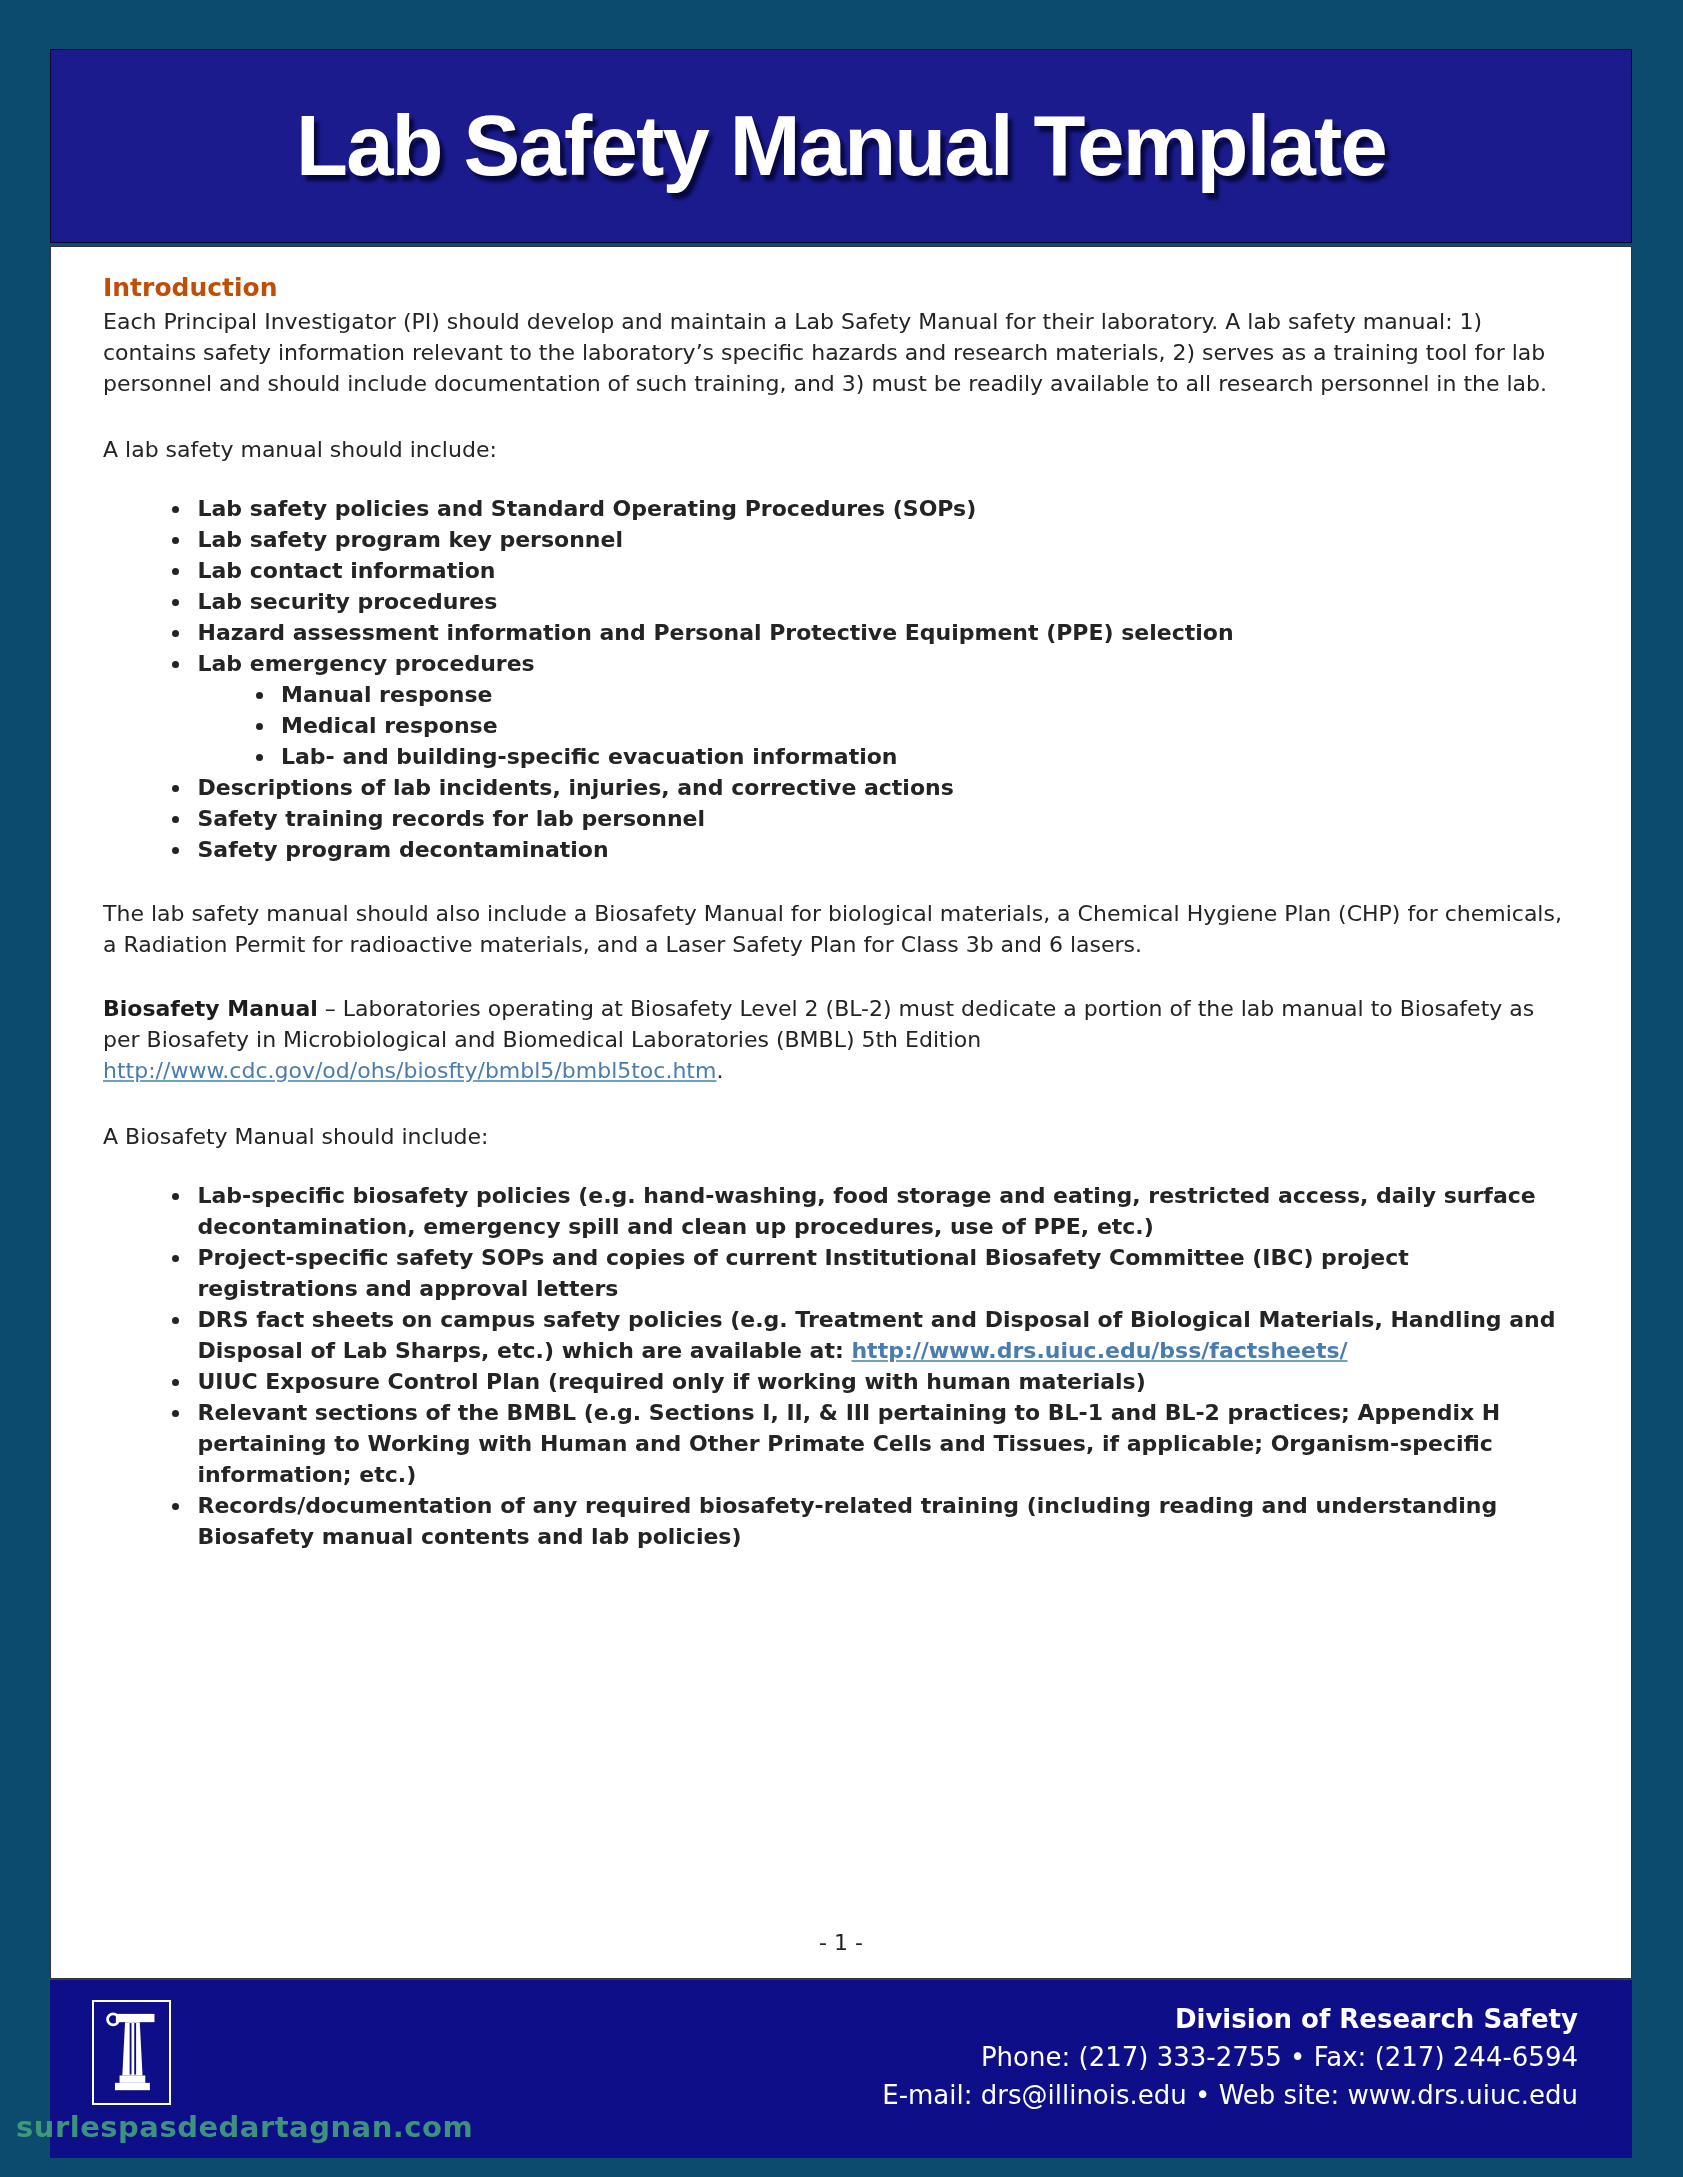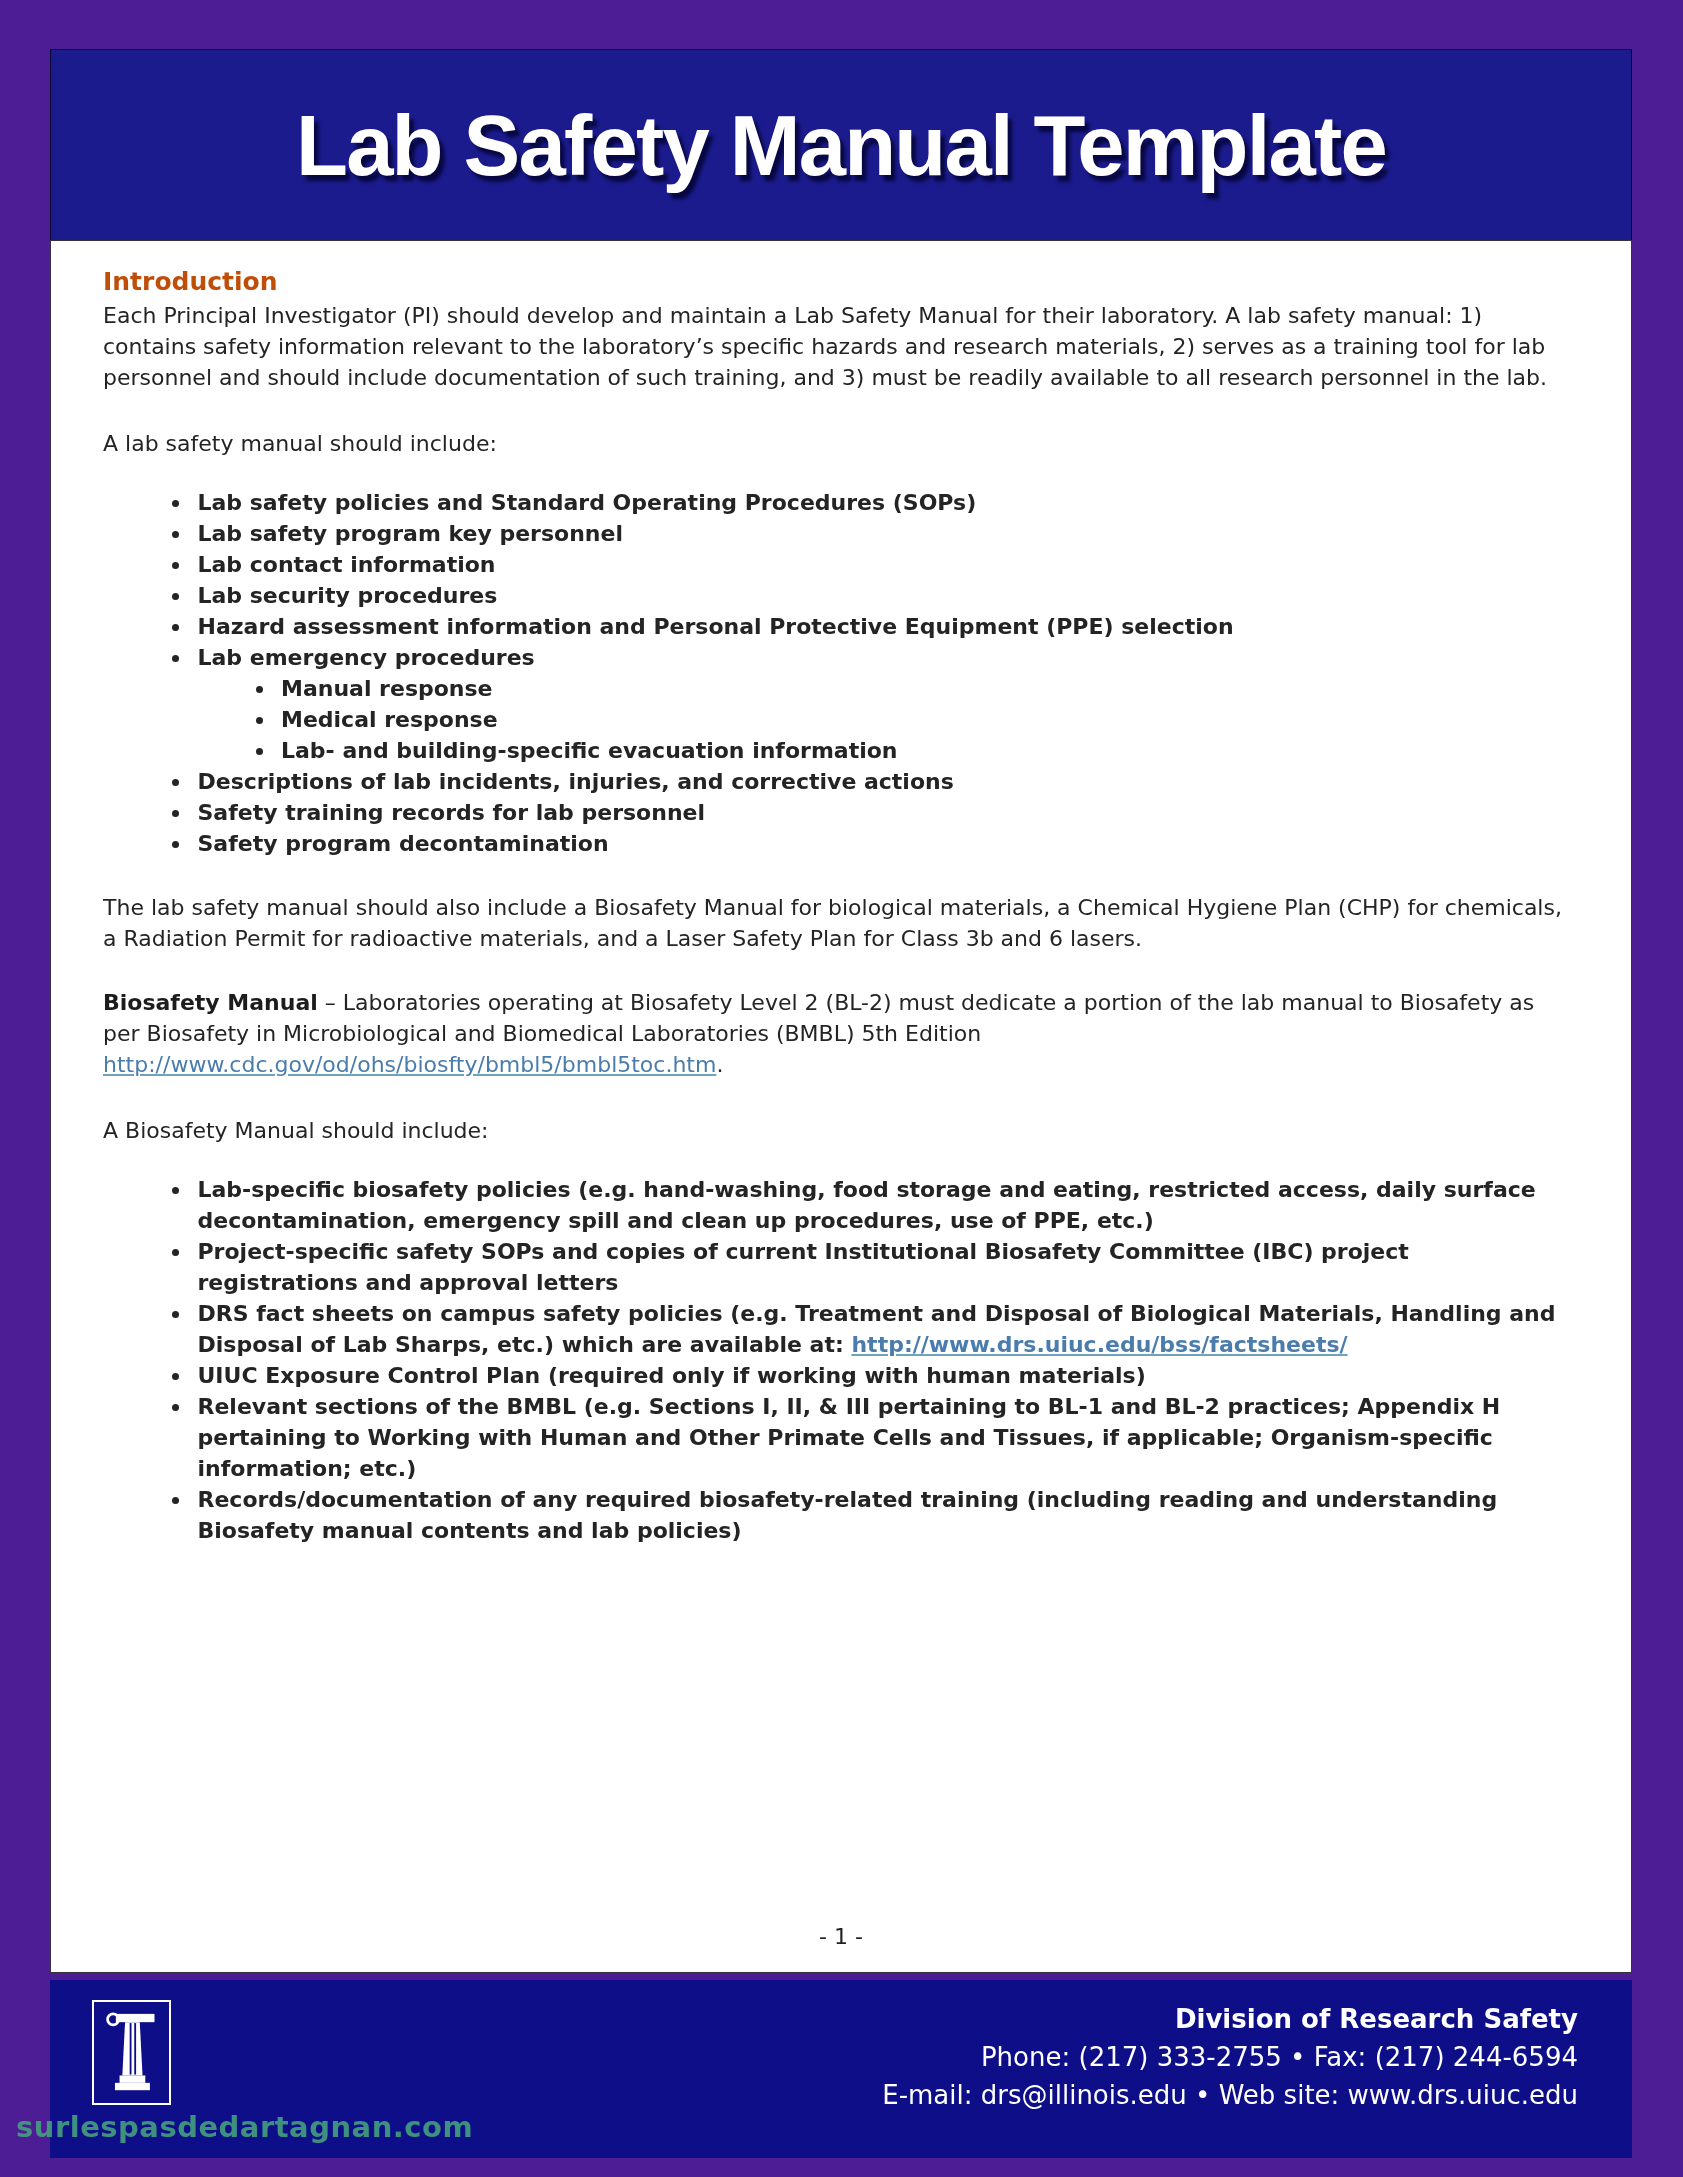"Lab Safety Manual Template" .page { background: #4c1d95 -> #0c4a6e }
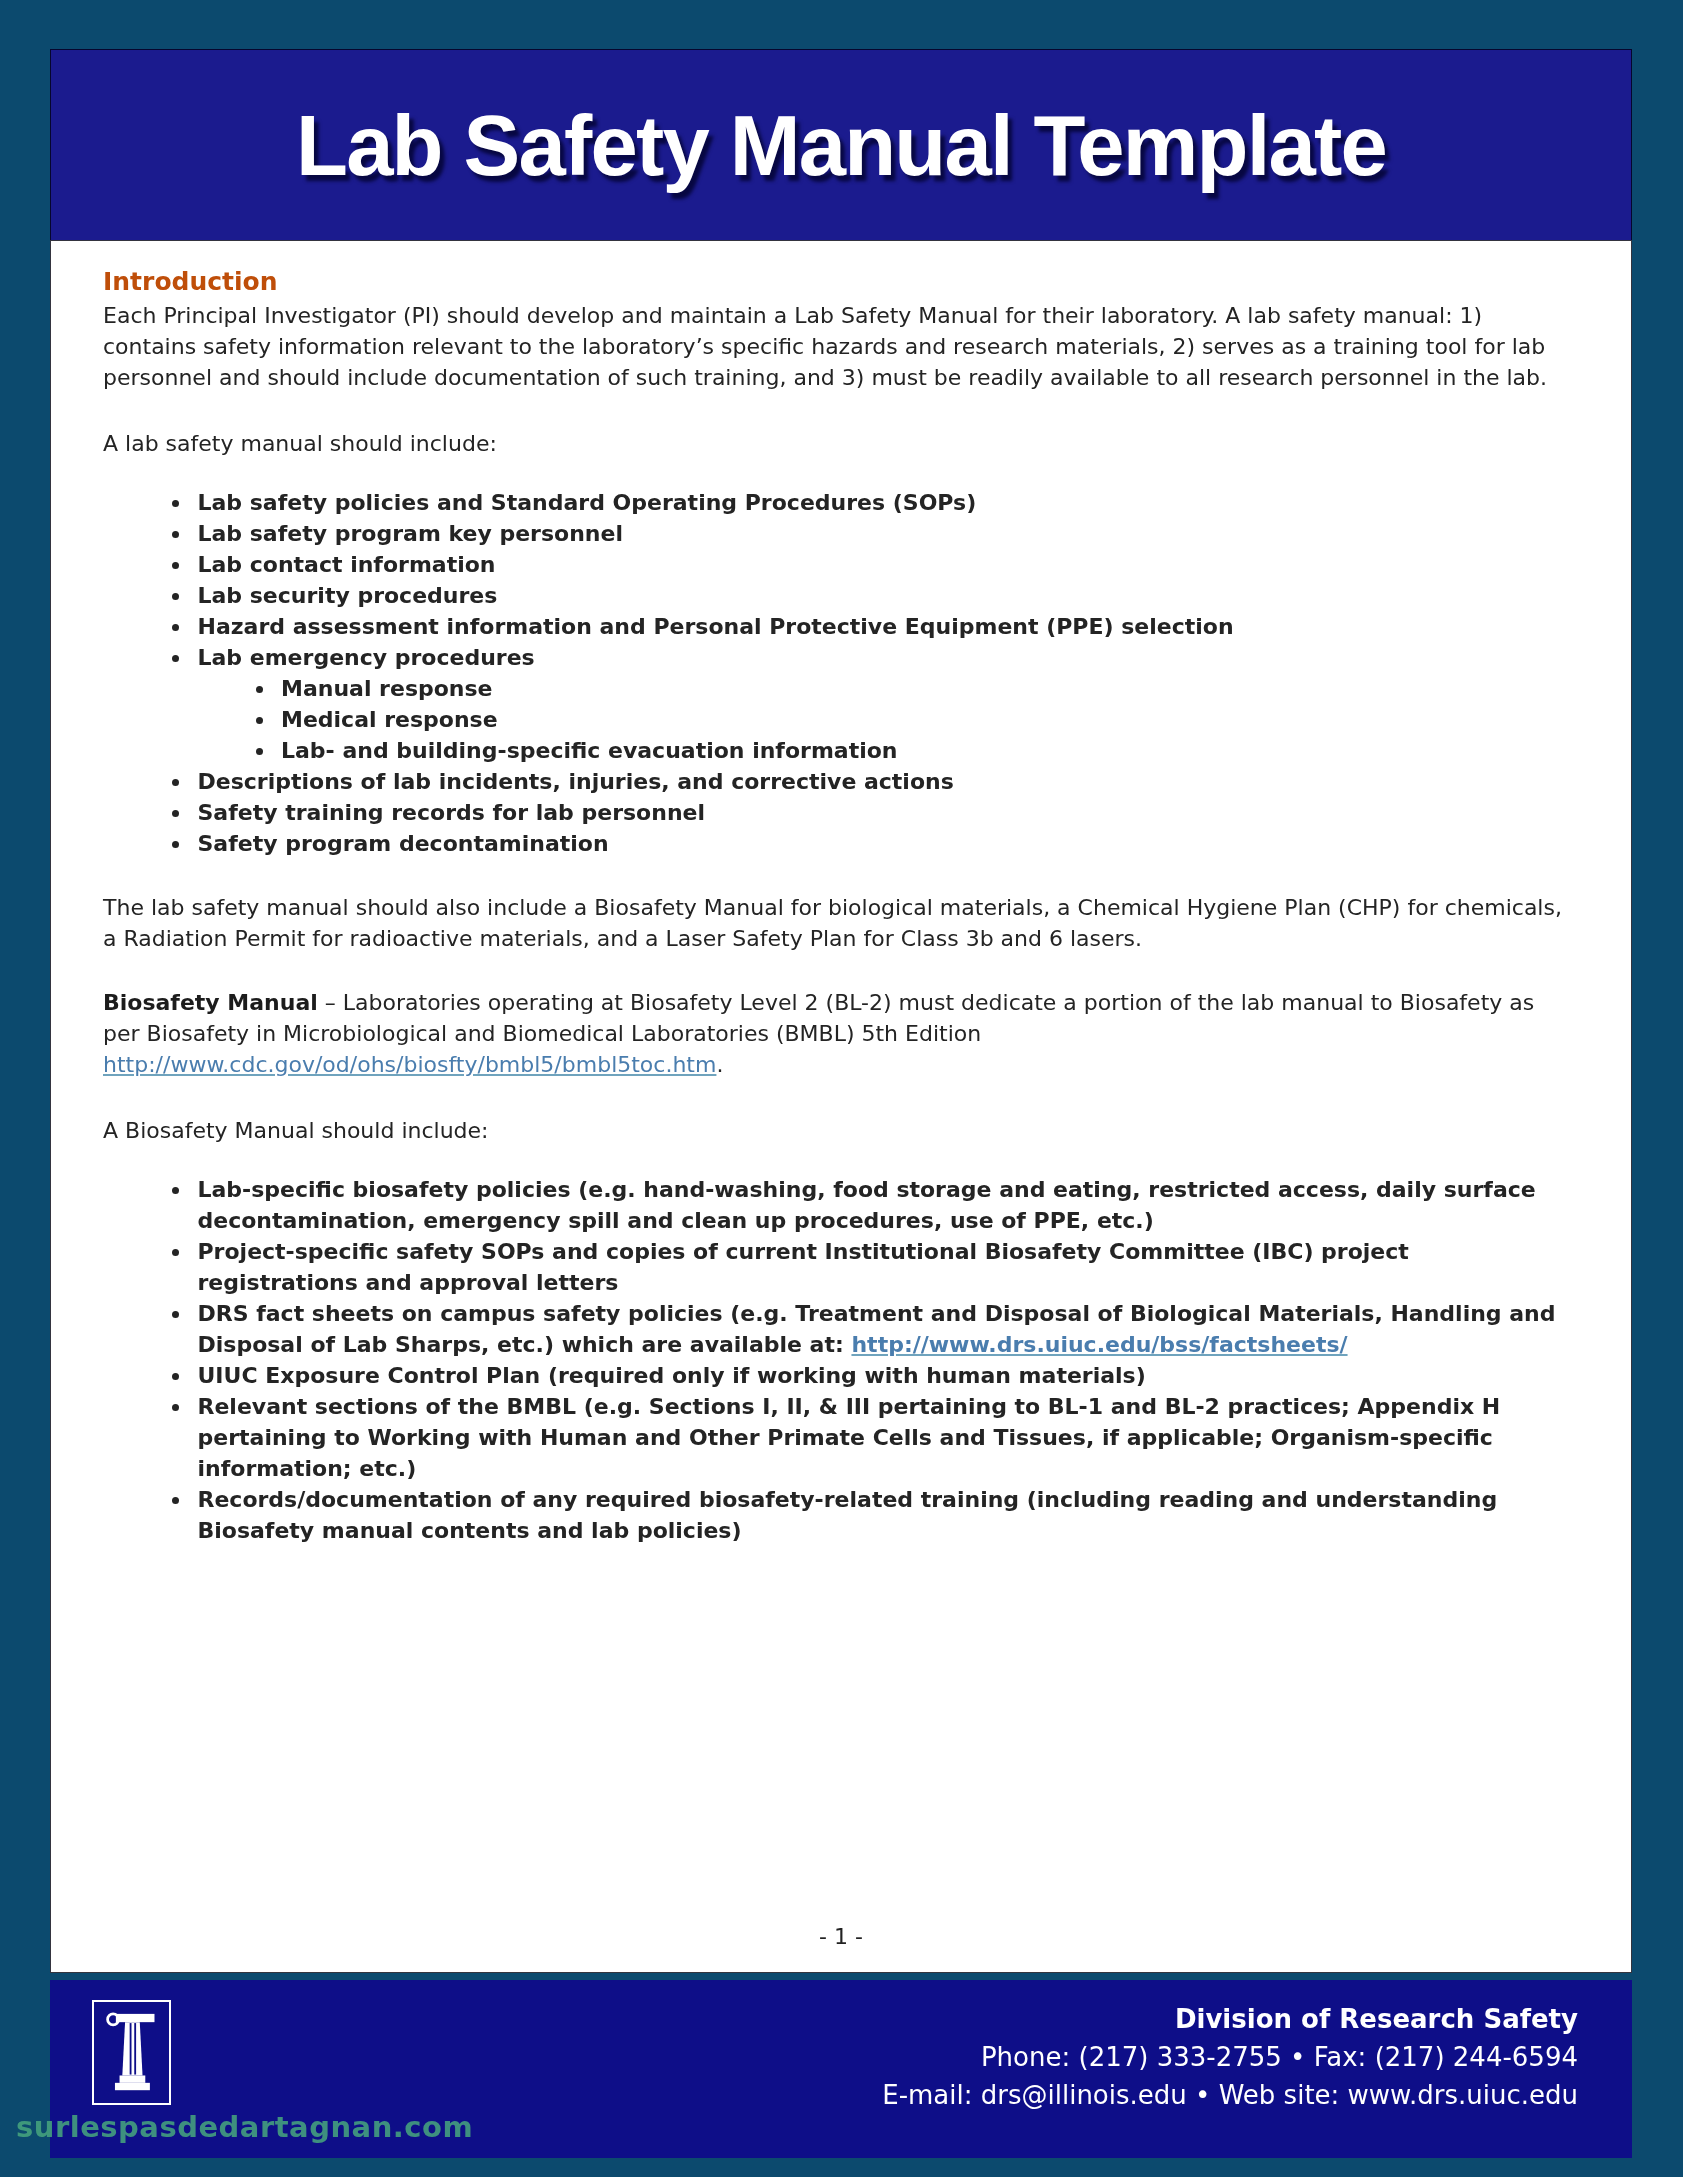"Introduction" .content-box { top: 240px -> 246px }
